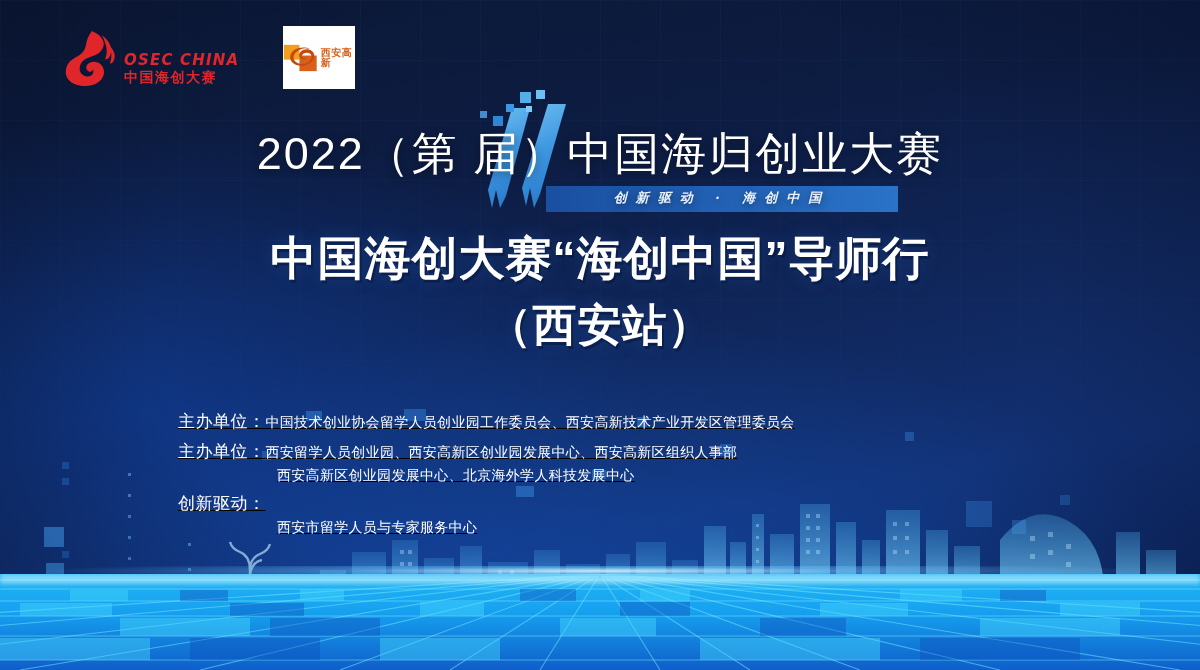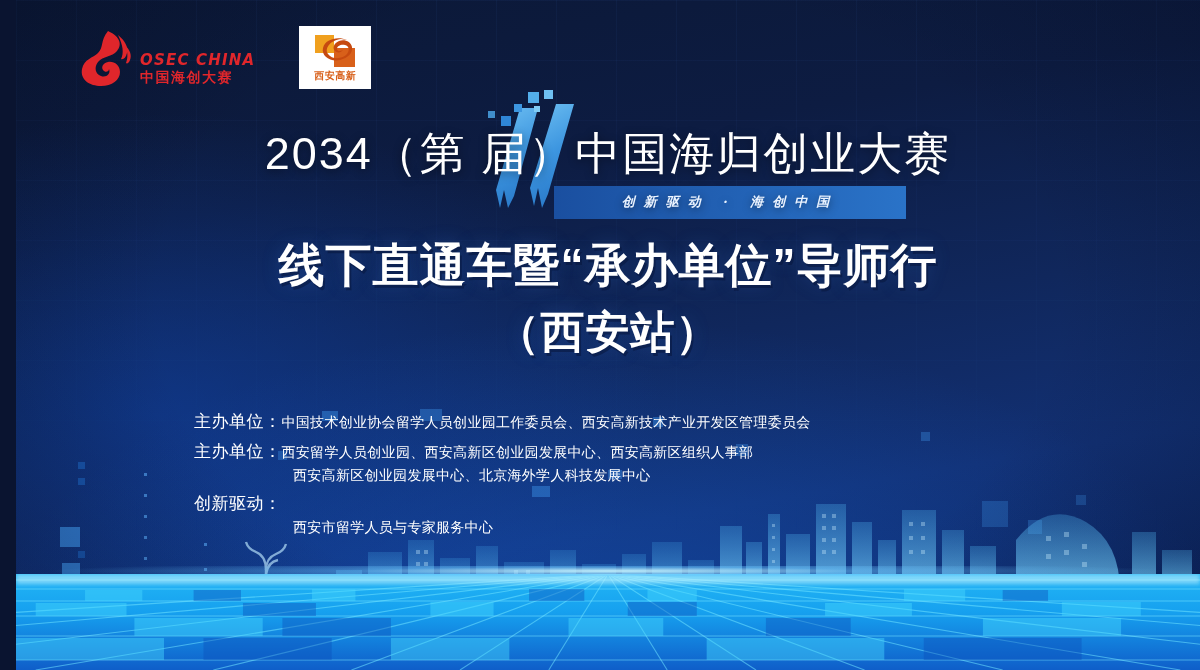"OSEC CHINA" #poster { margin-left: 16px -> none }
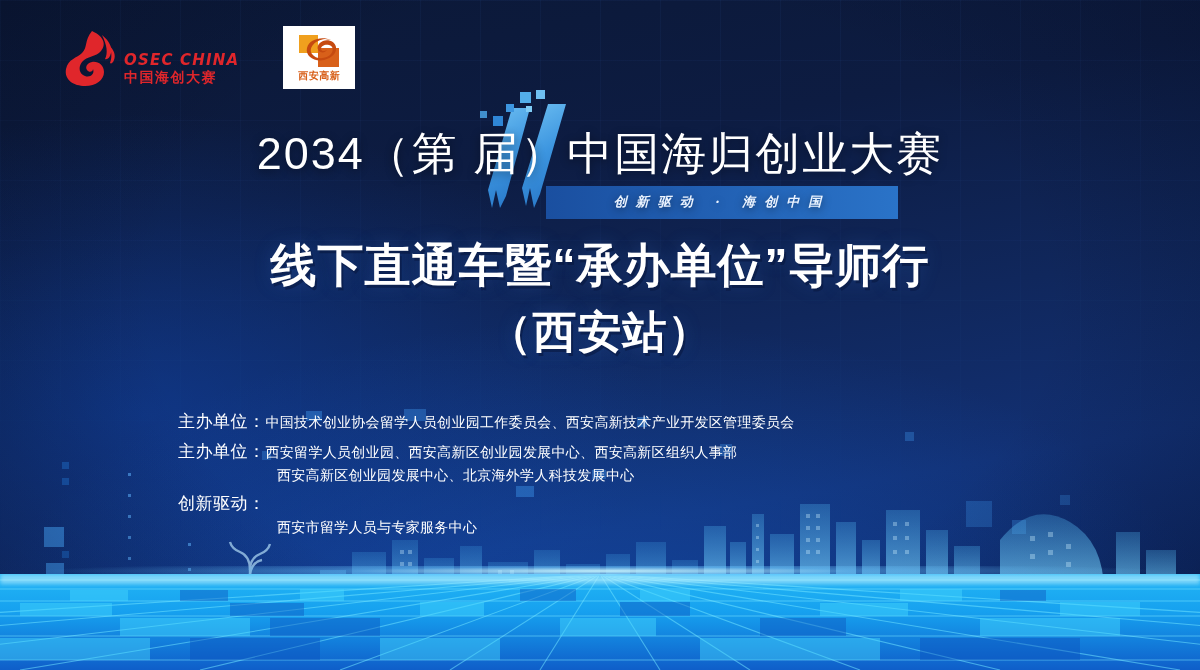"西安高新" .logo-xagx { flex-direction: column -> row }
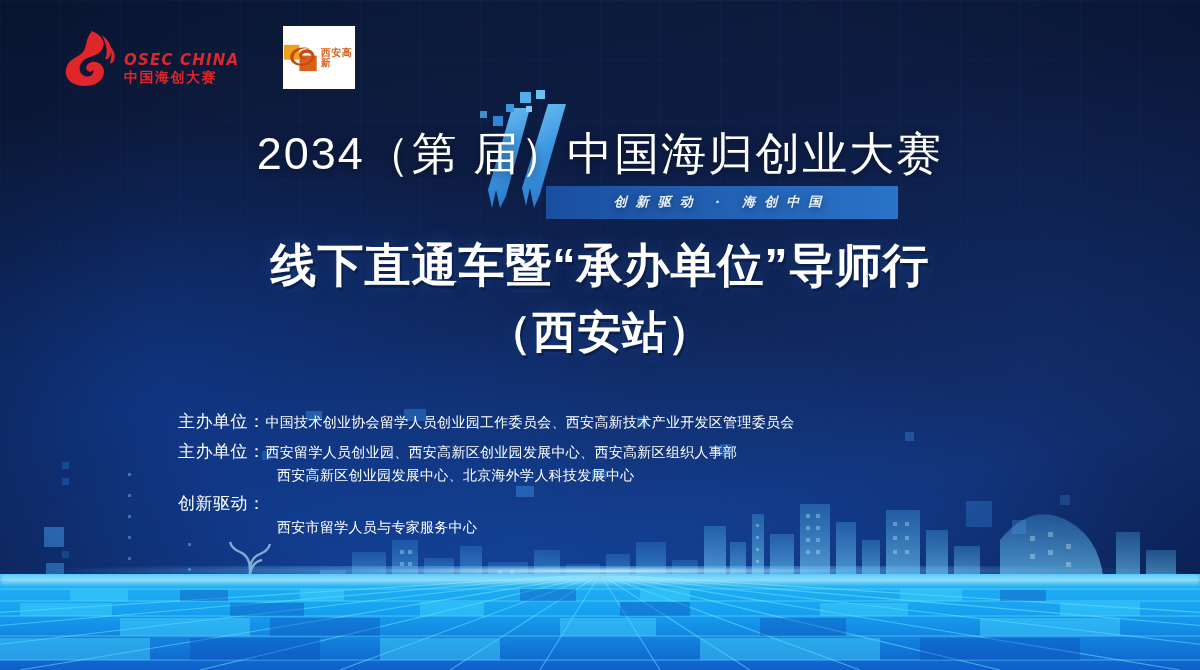"2034（第 届）中国海归创业大赛" span.seq { text: 2034 -> 2022 }
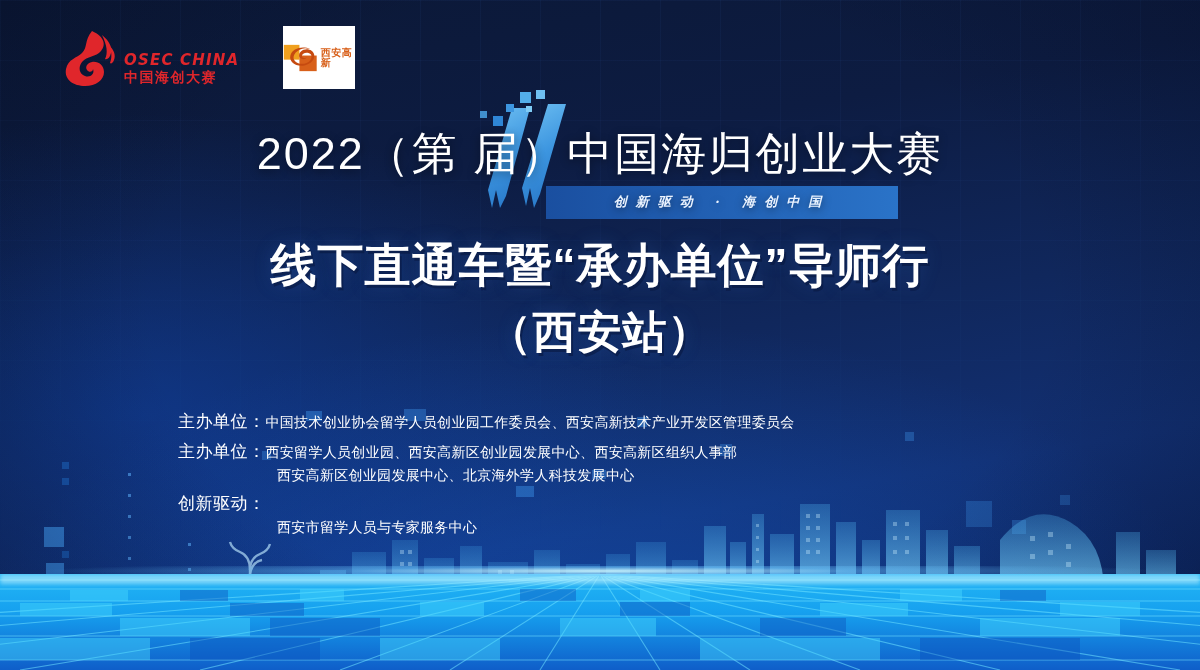"创新驱动 · 海创中国" .slogan-bar { height: 33px -> 26px }
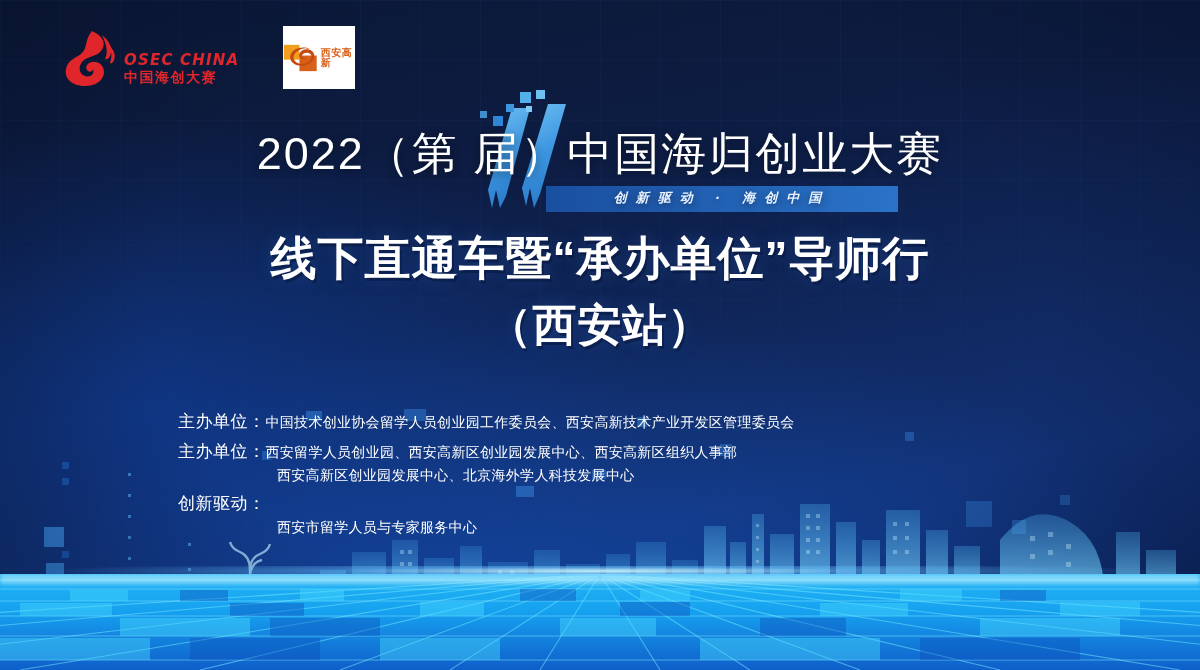"线下直通车暨“承办单位”导师行" div.line2 { text: 线下直通车暨“承办单位 -> 中国海创大赛“海创中国 }
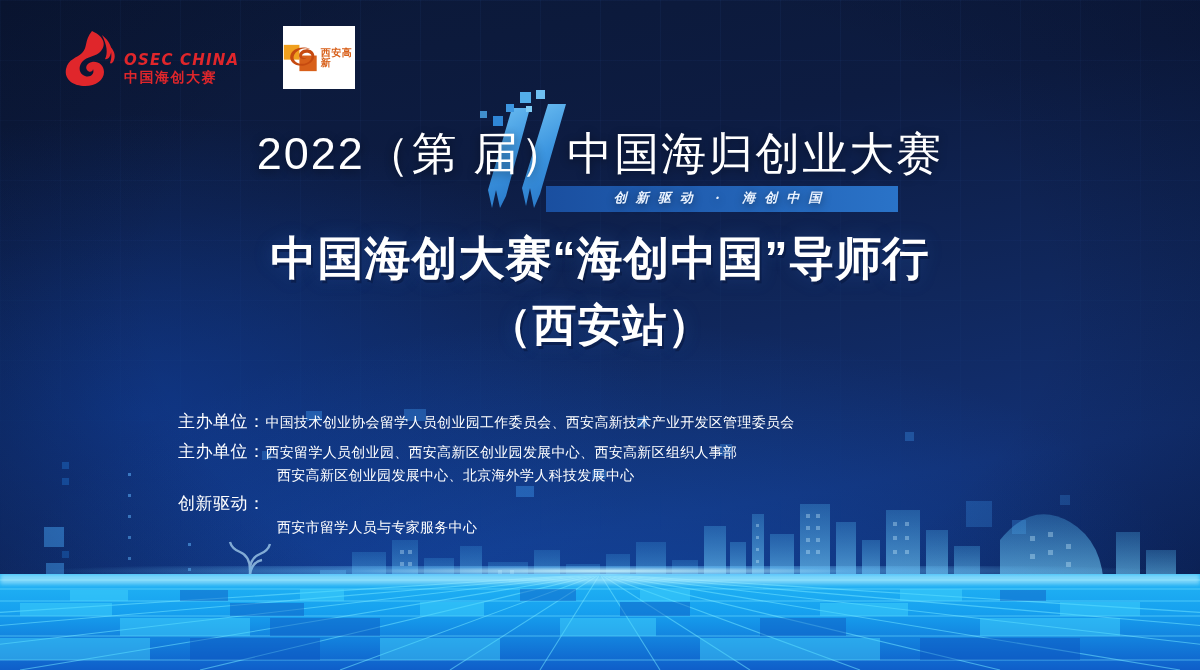"主办单位：" .org-row { text-decoration: none -> underline }
